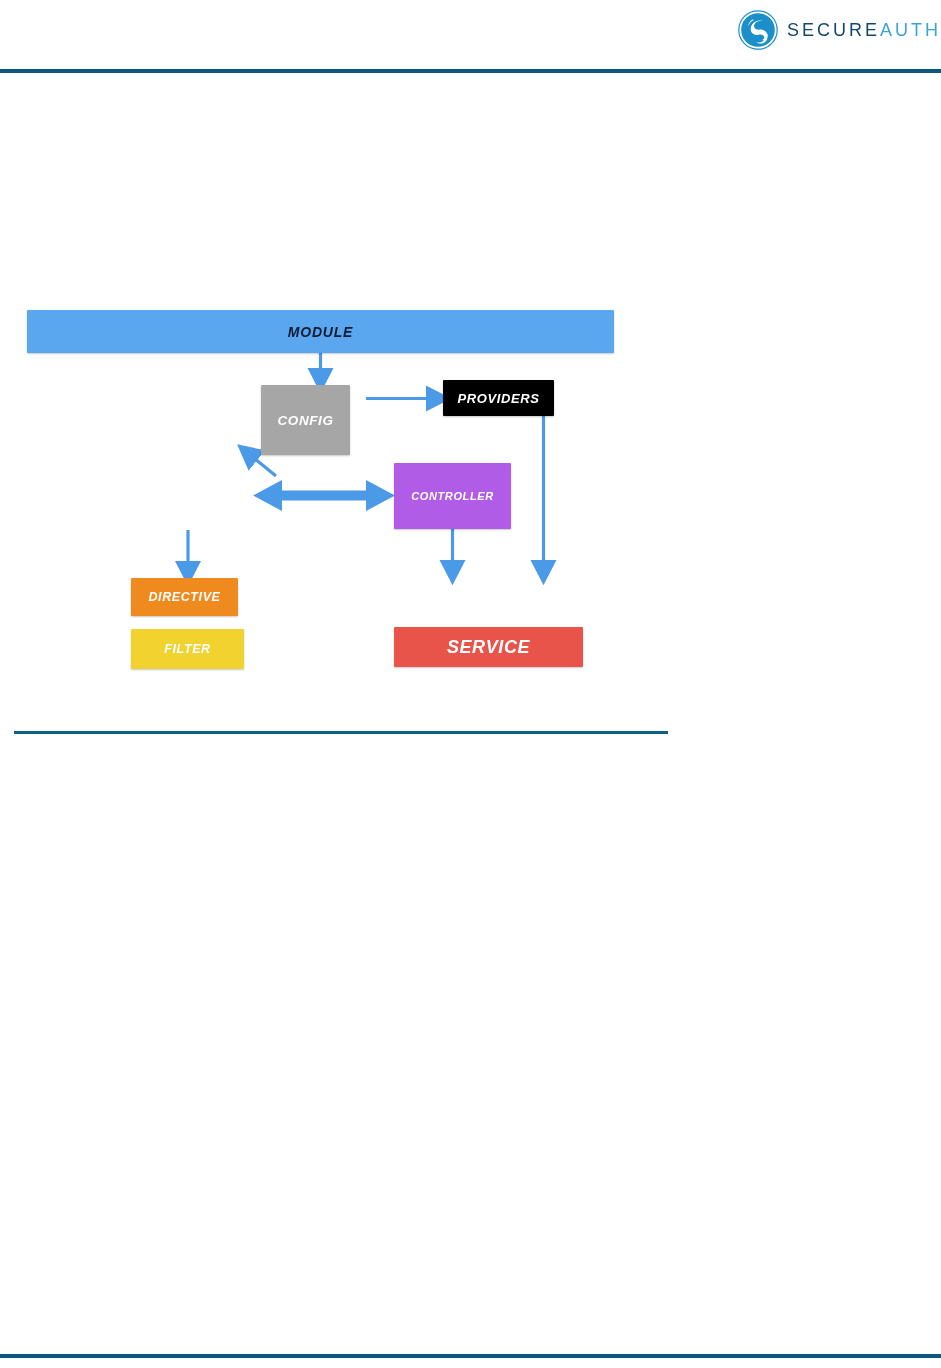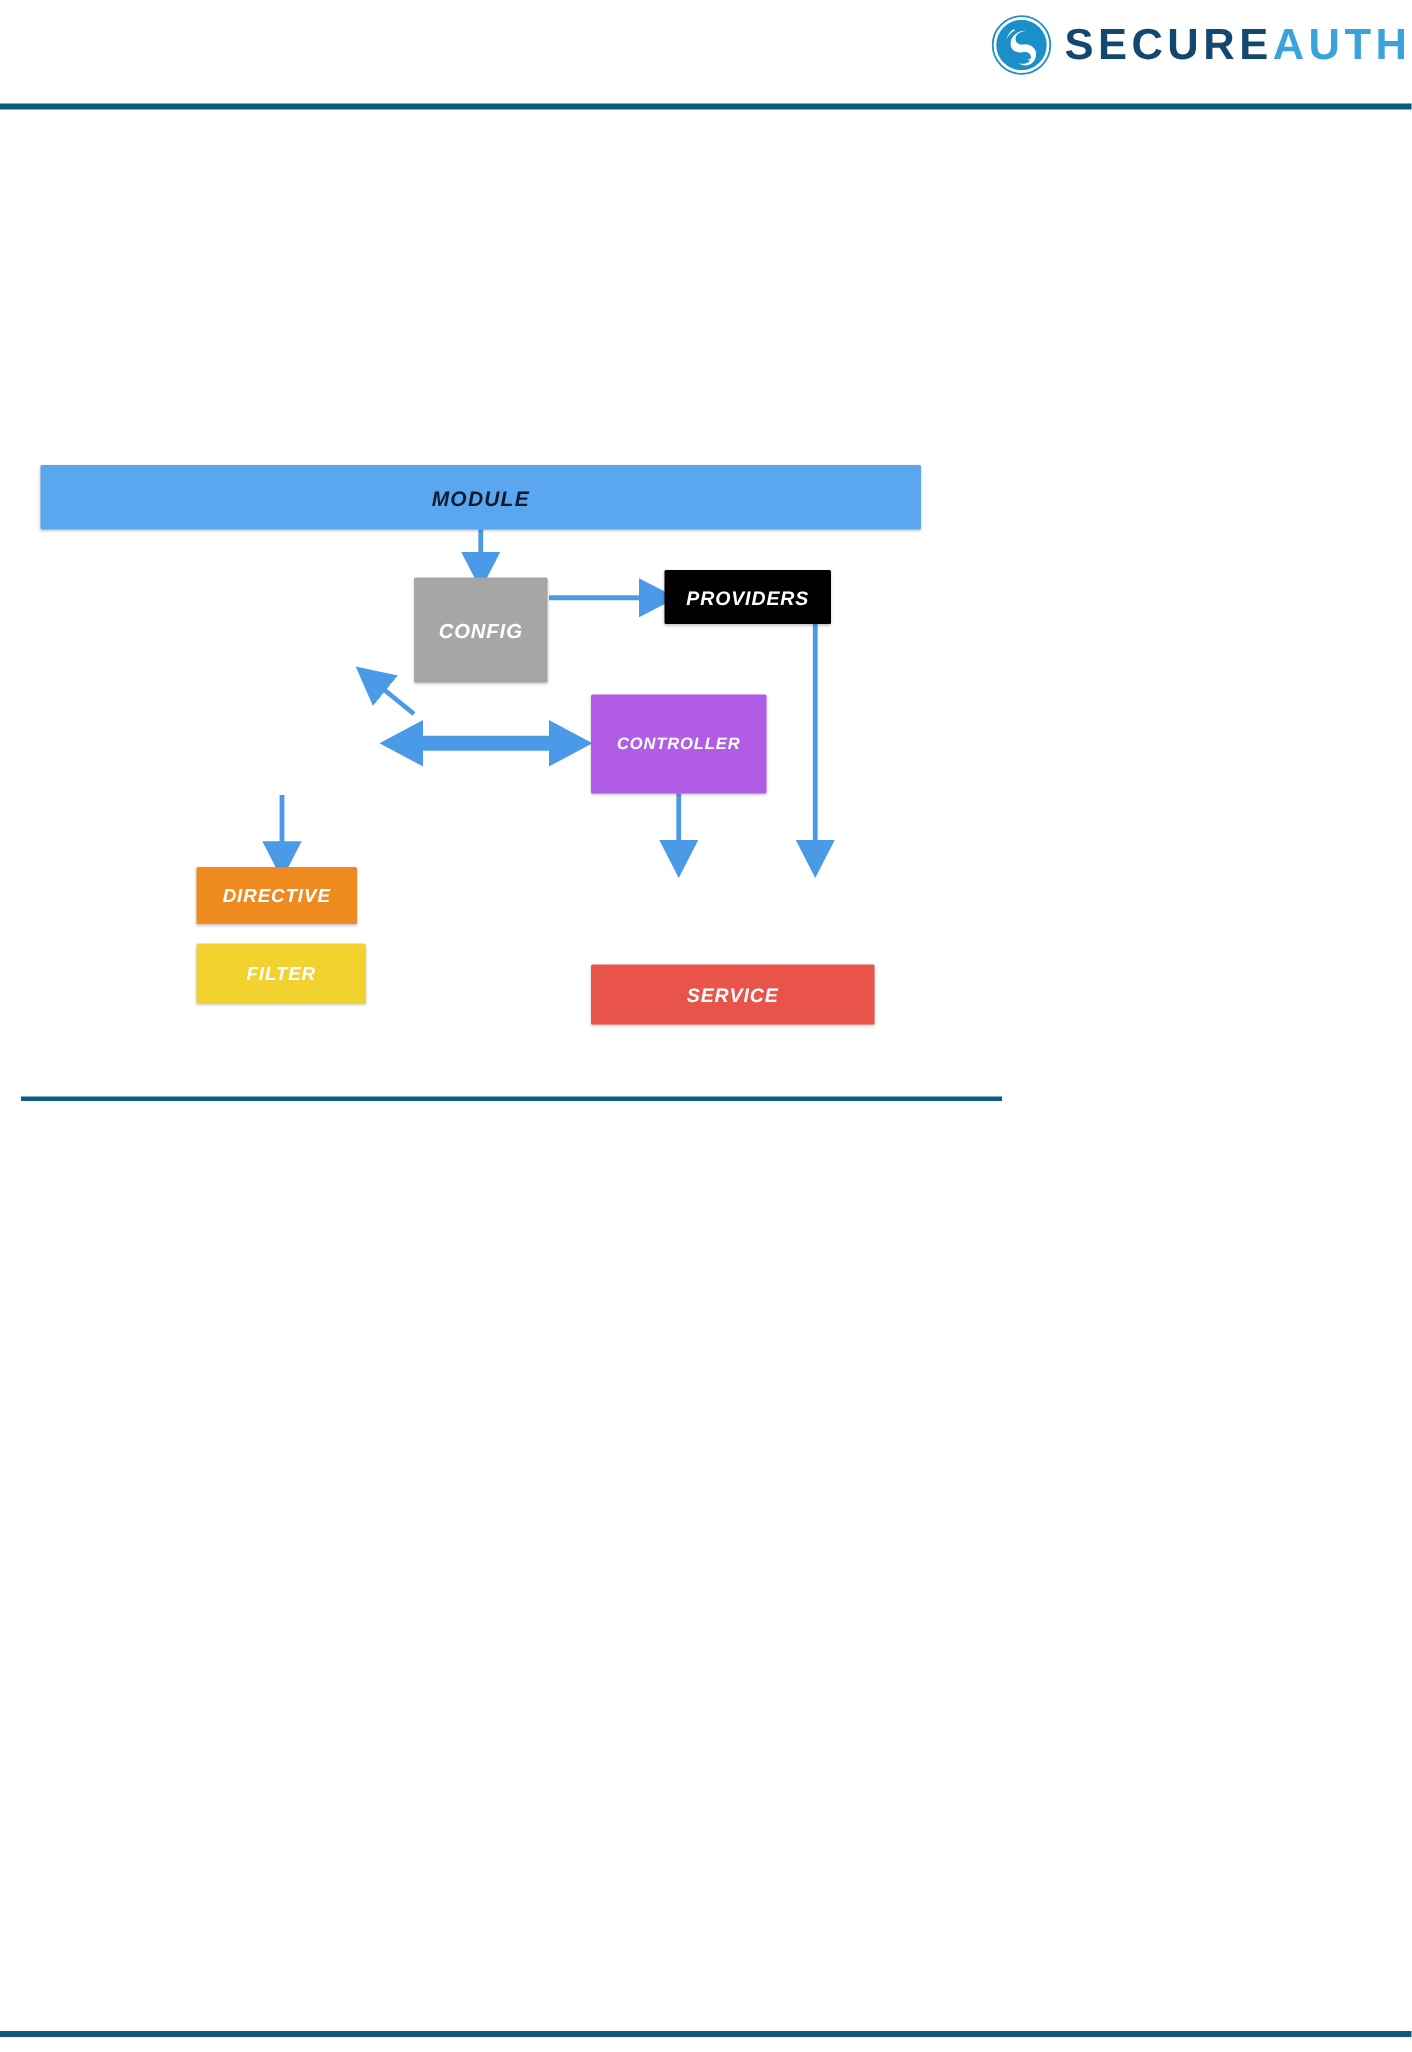"SECUREAUTH" #brand-wordmark { font-size: 29px -> 18px; font-weight: 700 -> 400 }
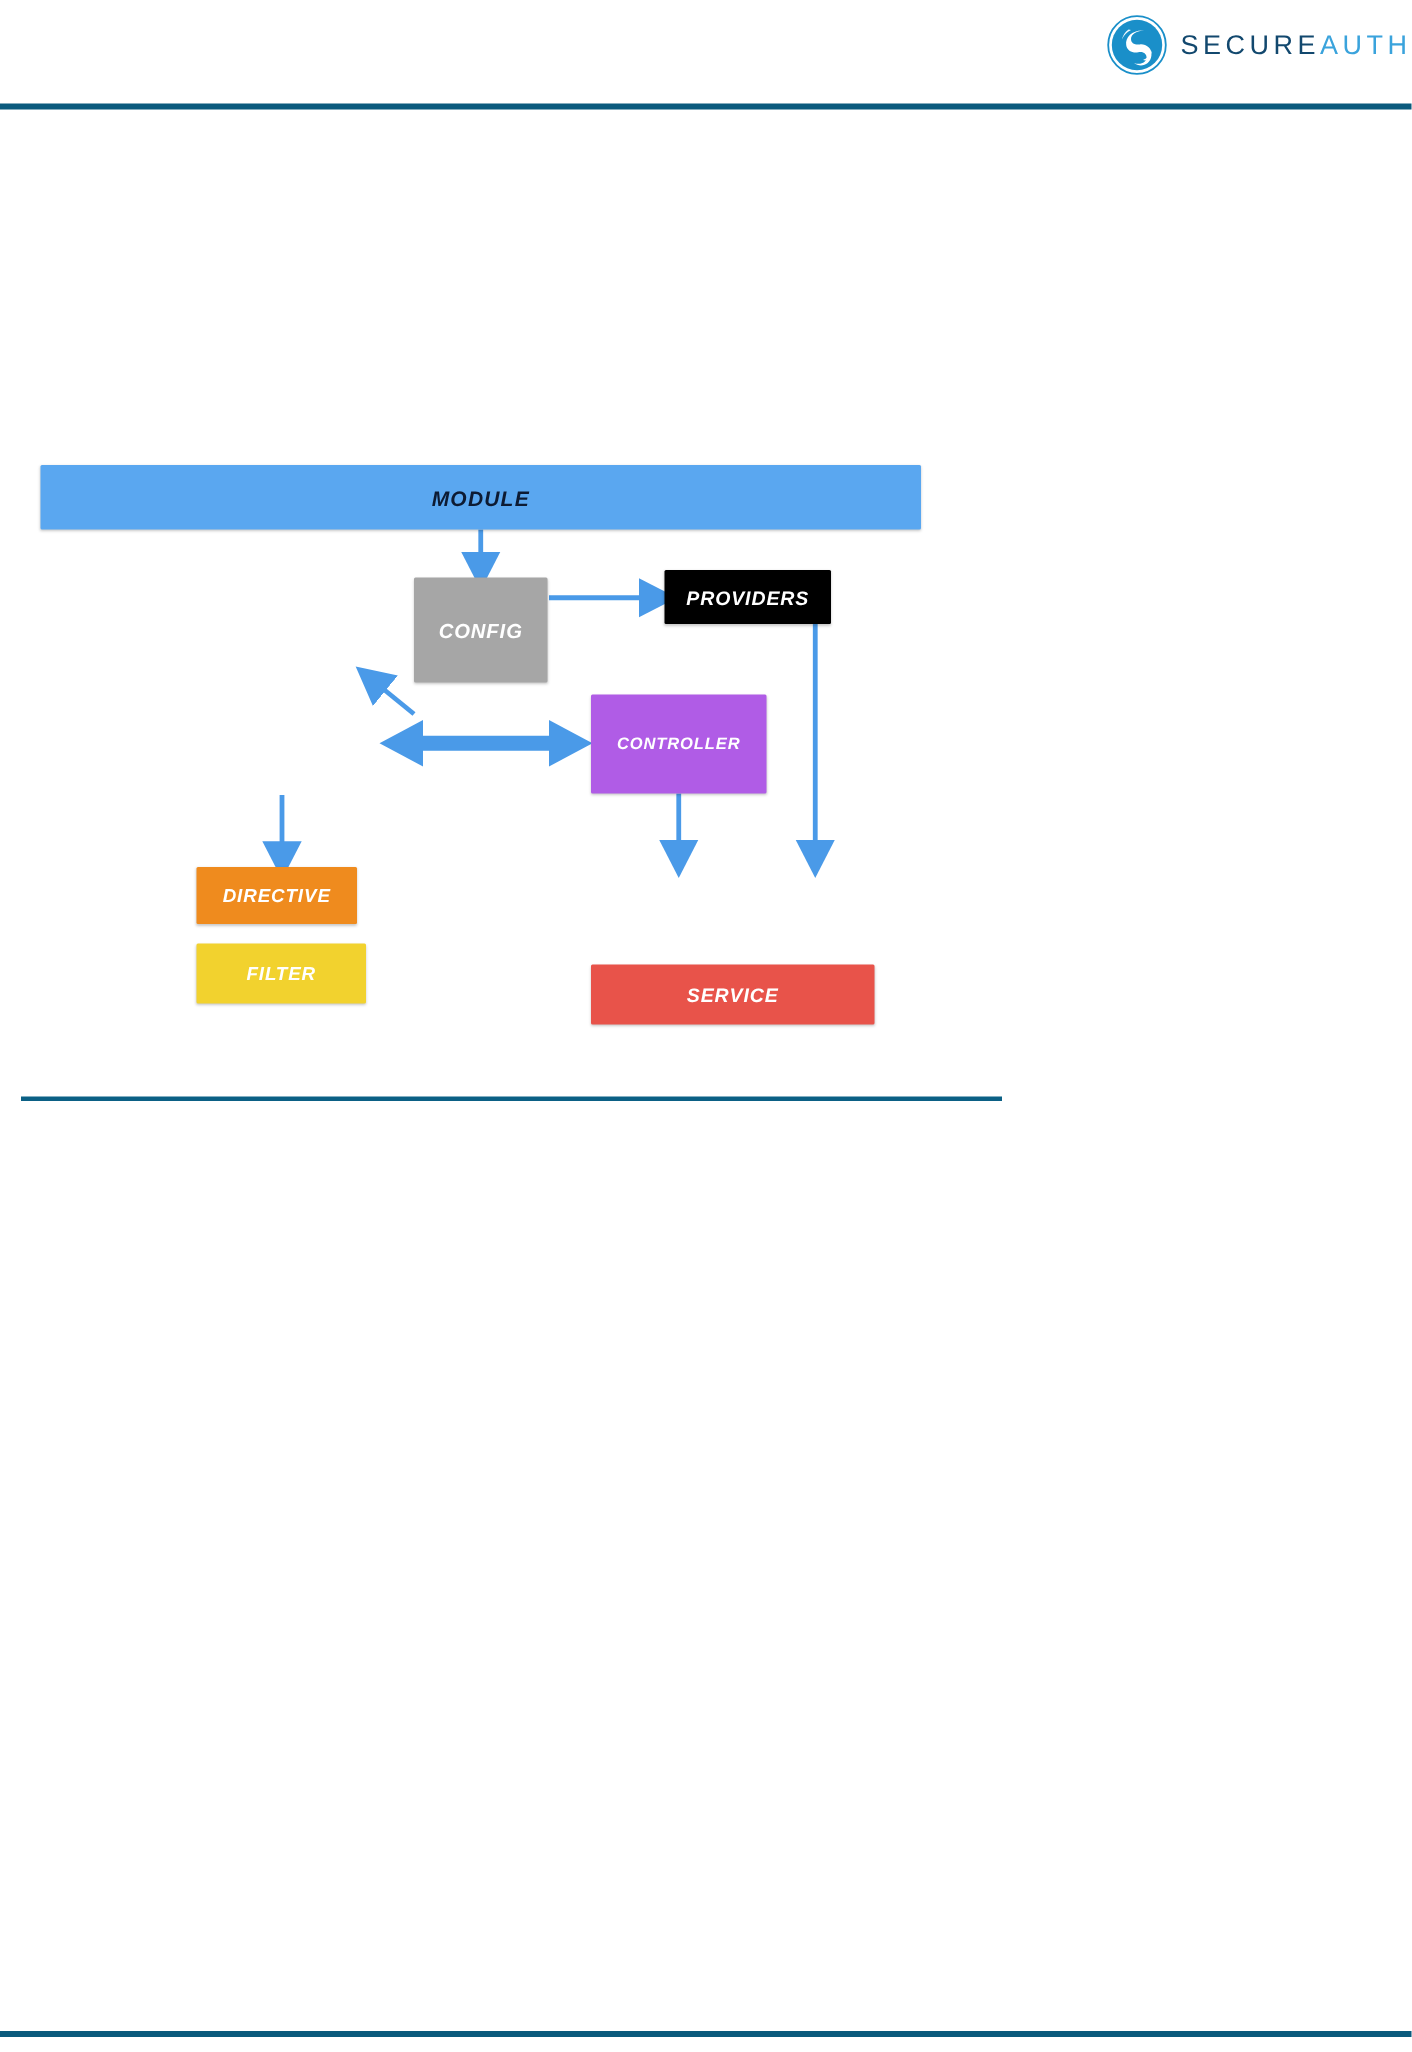"CONFIG" #node-config { left: 276px -> 261px }
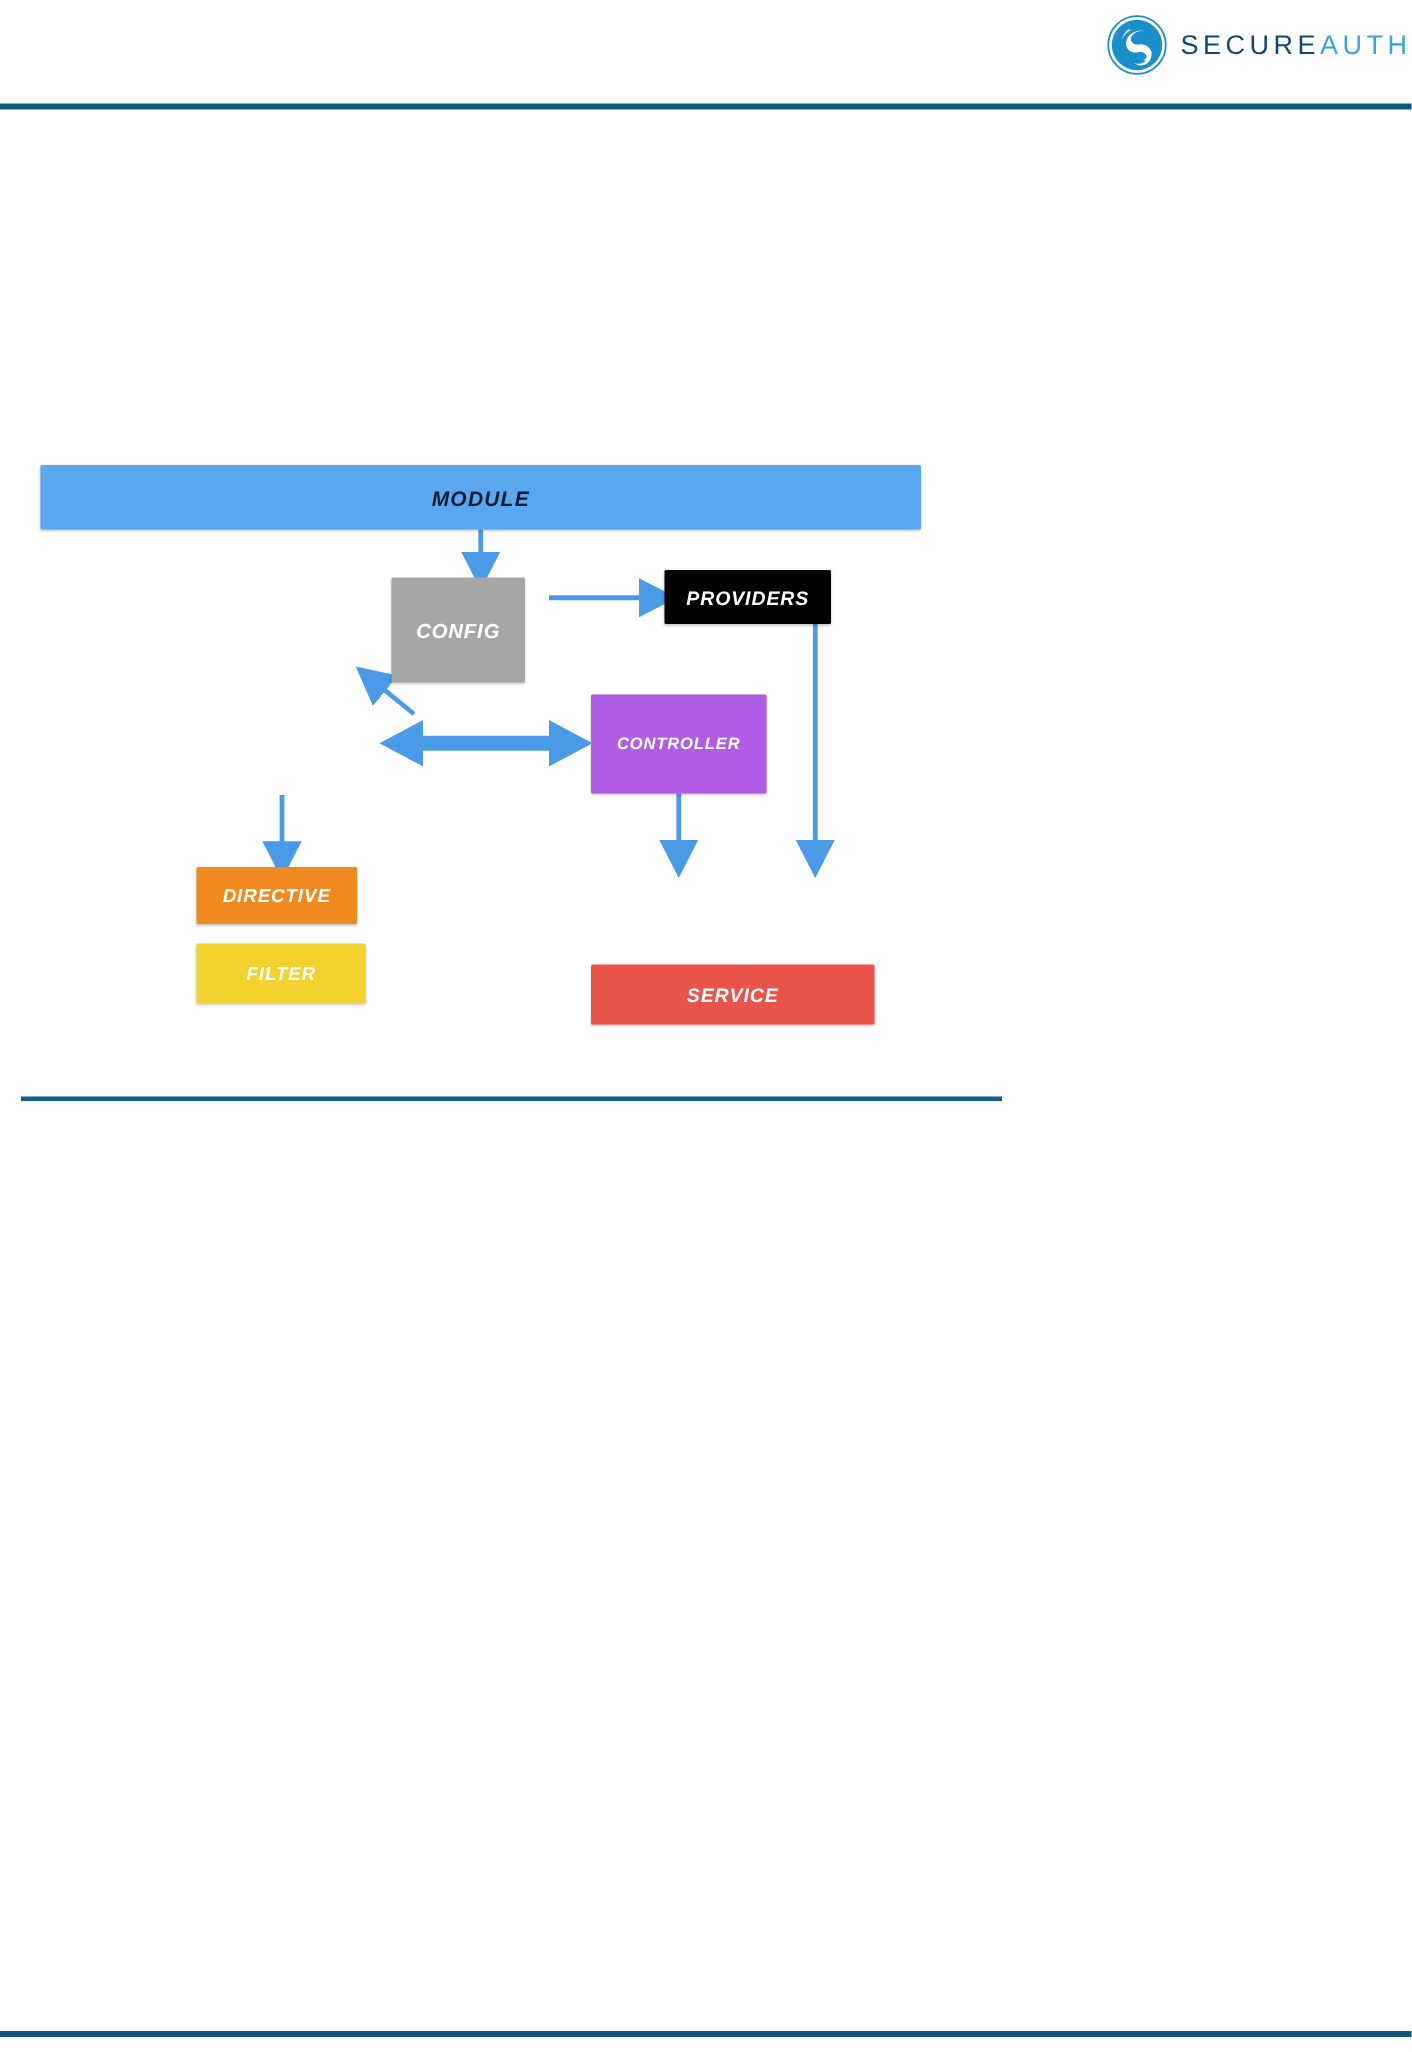"SERVICE" #node-service { font-size: 13px -> 18px; margin-top: 16px -> none }
